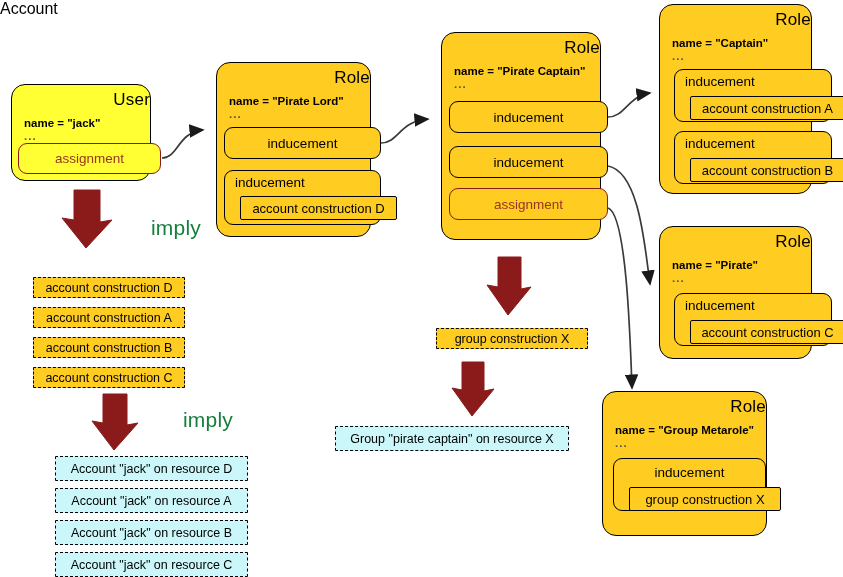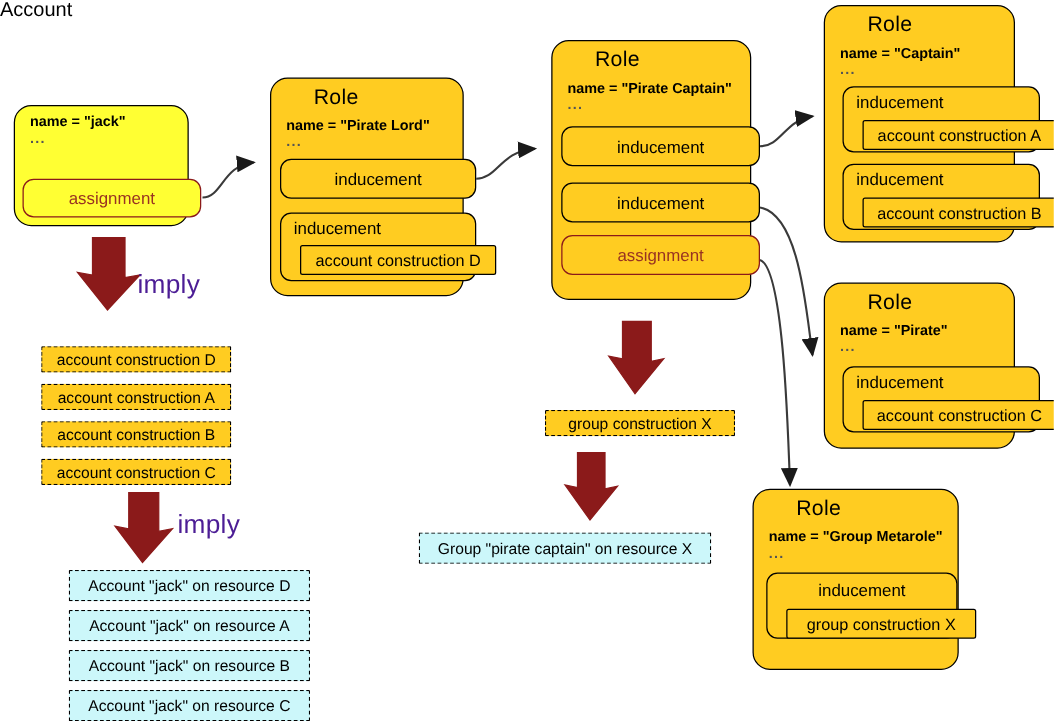"Role" .entity .etitle { padding-left: 34px -> none; text-align: left -> right }
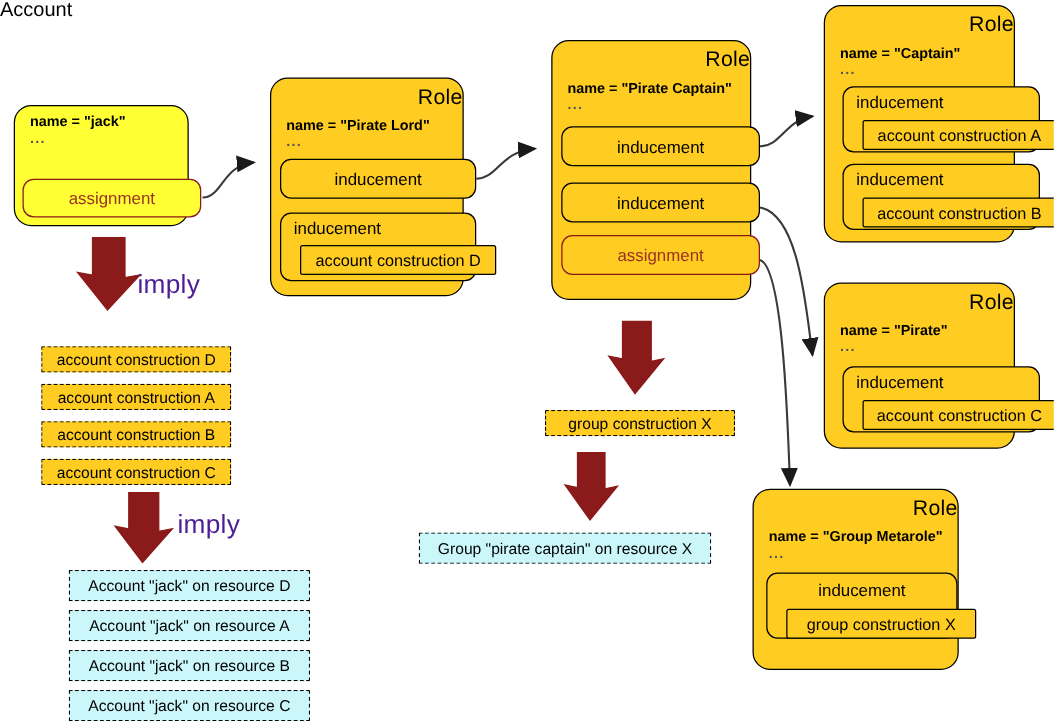"User" div.etitle { html: none -> <div>User</div> }
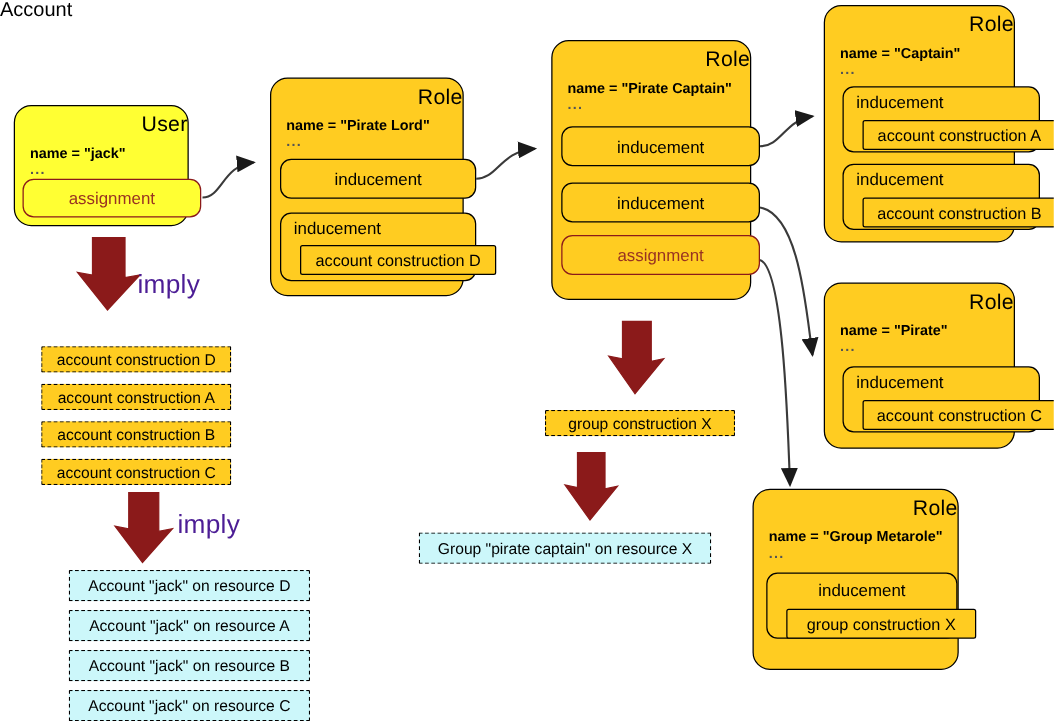"imply" .imply-label { color: #4c1d95 -> #15803d; margin-left: none -> 41px }
